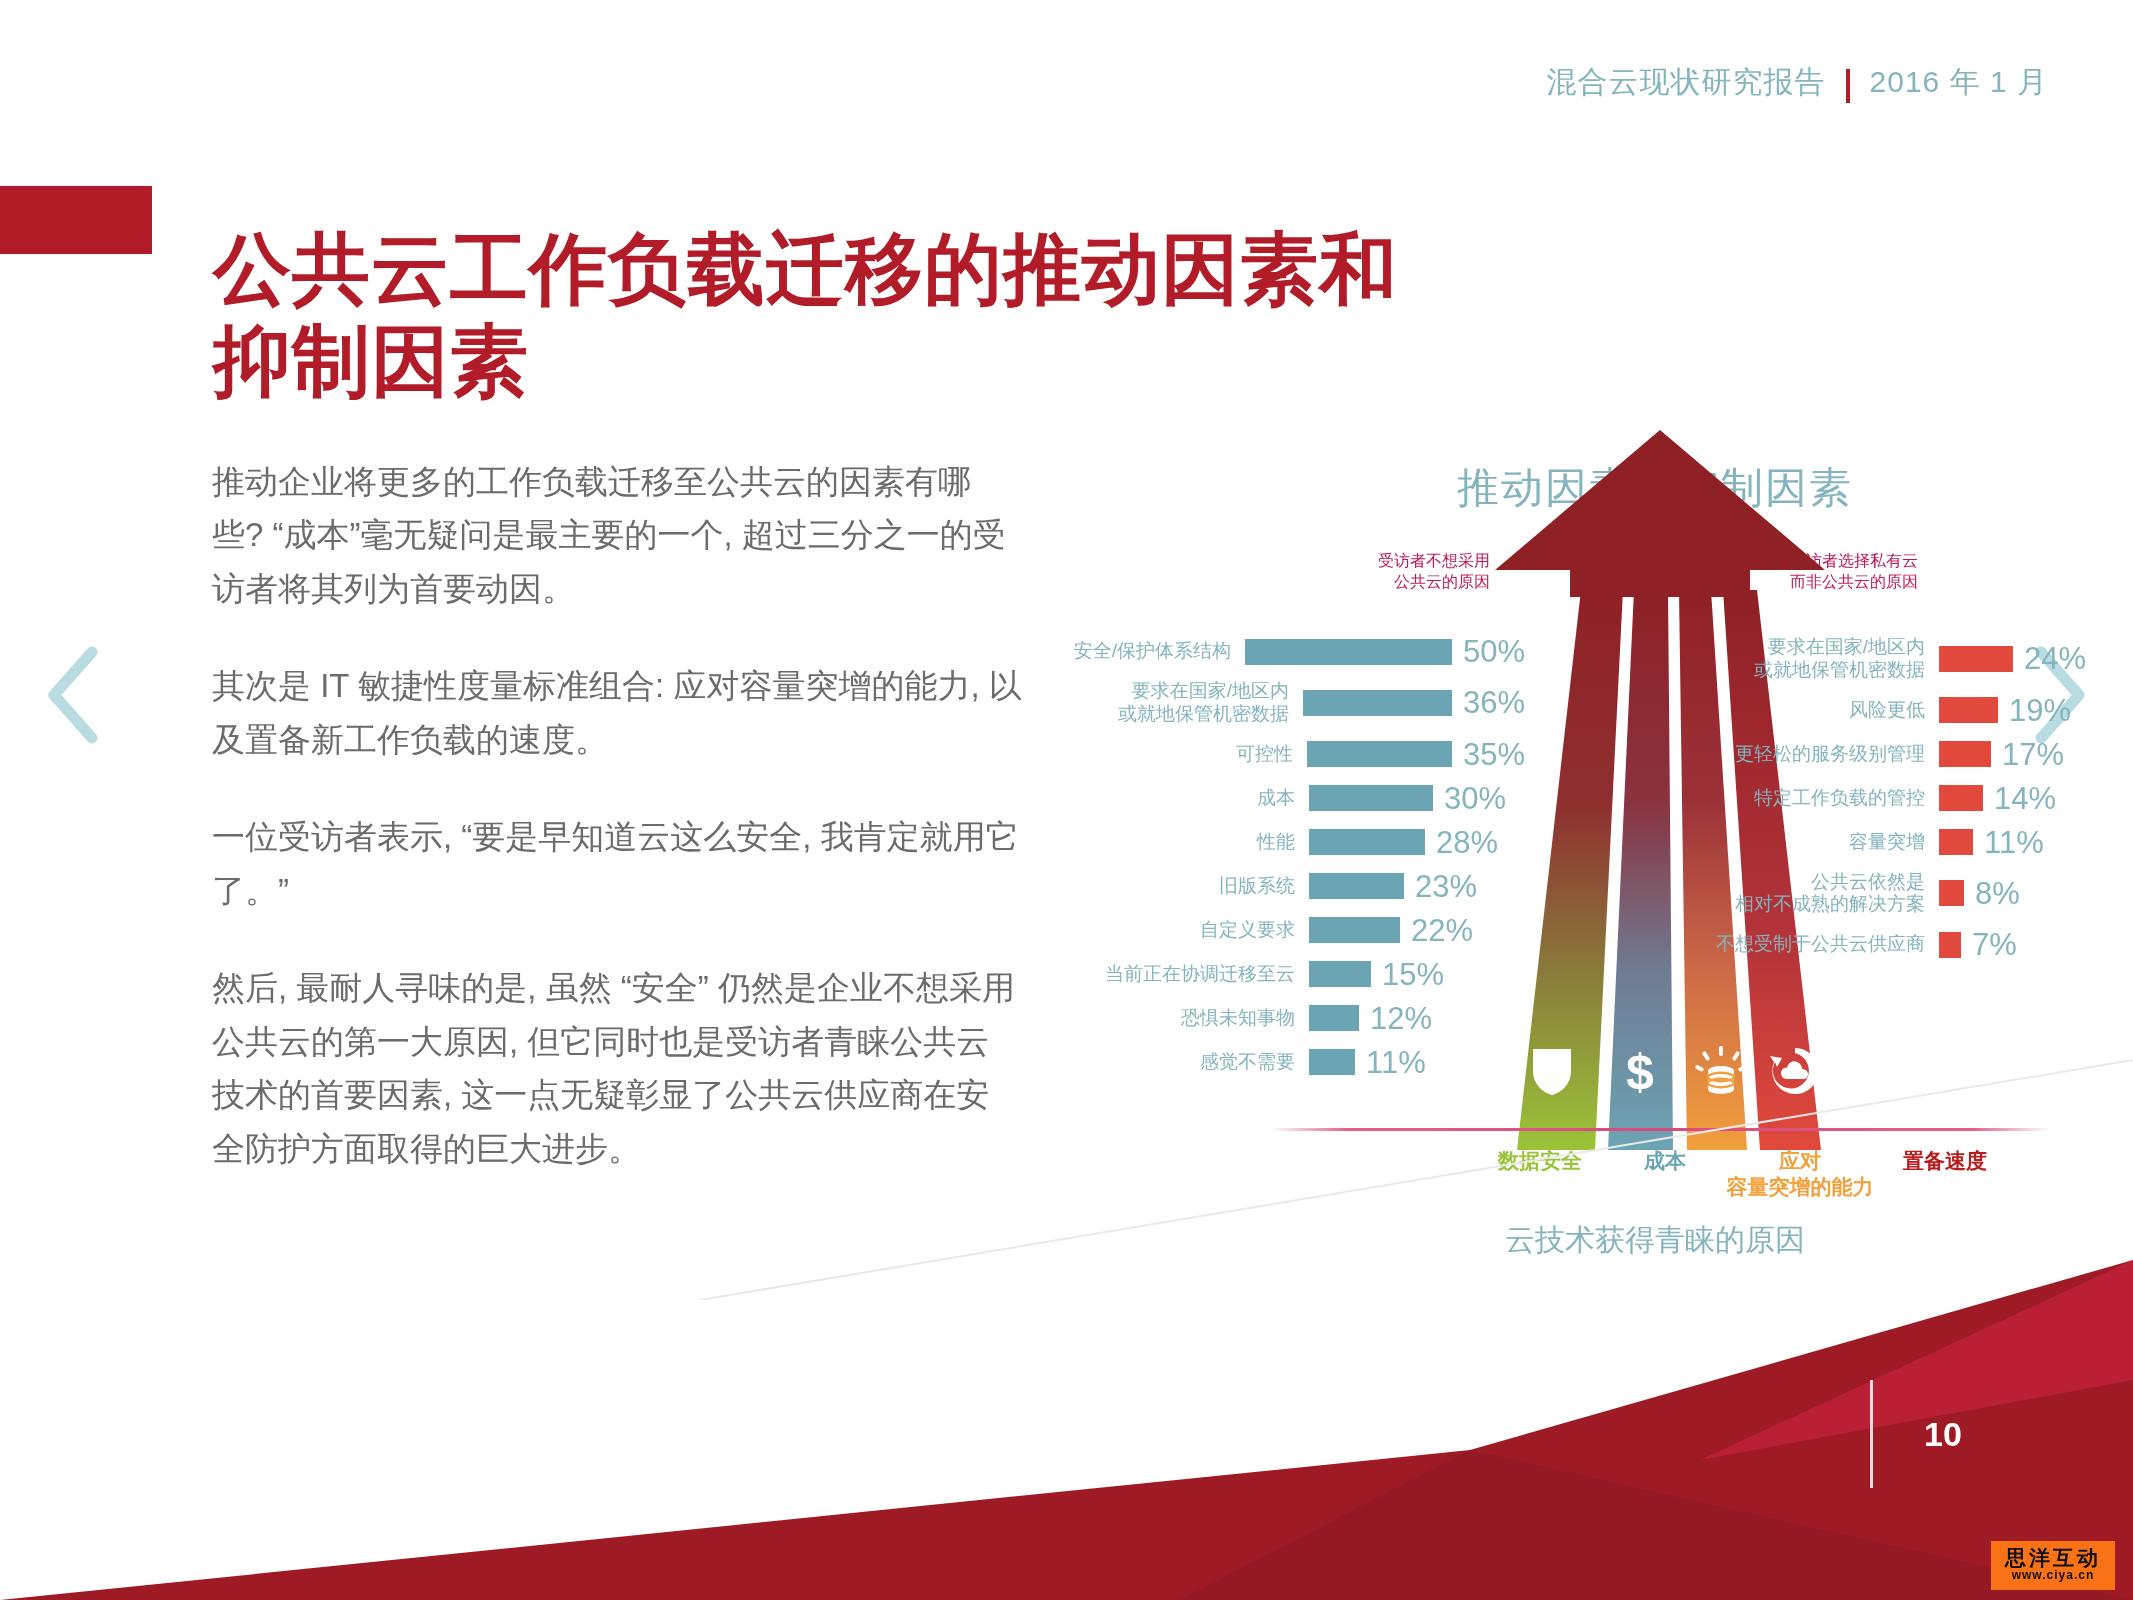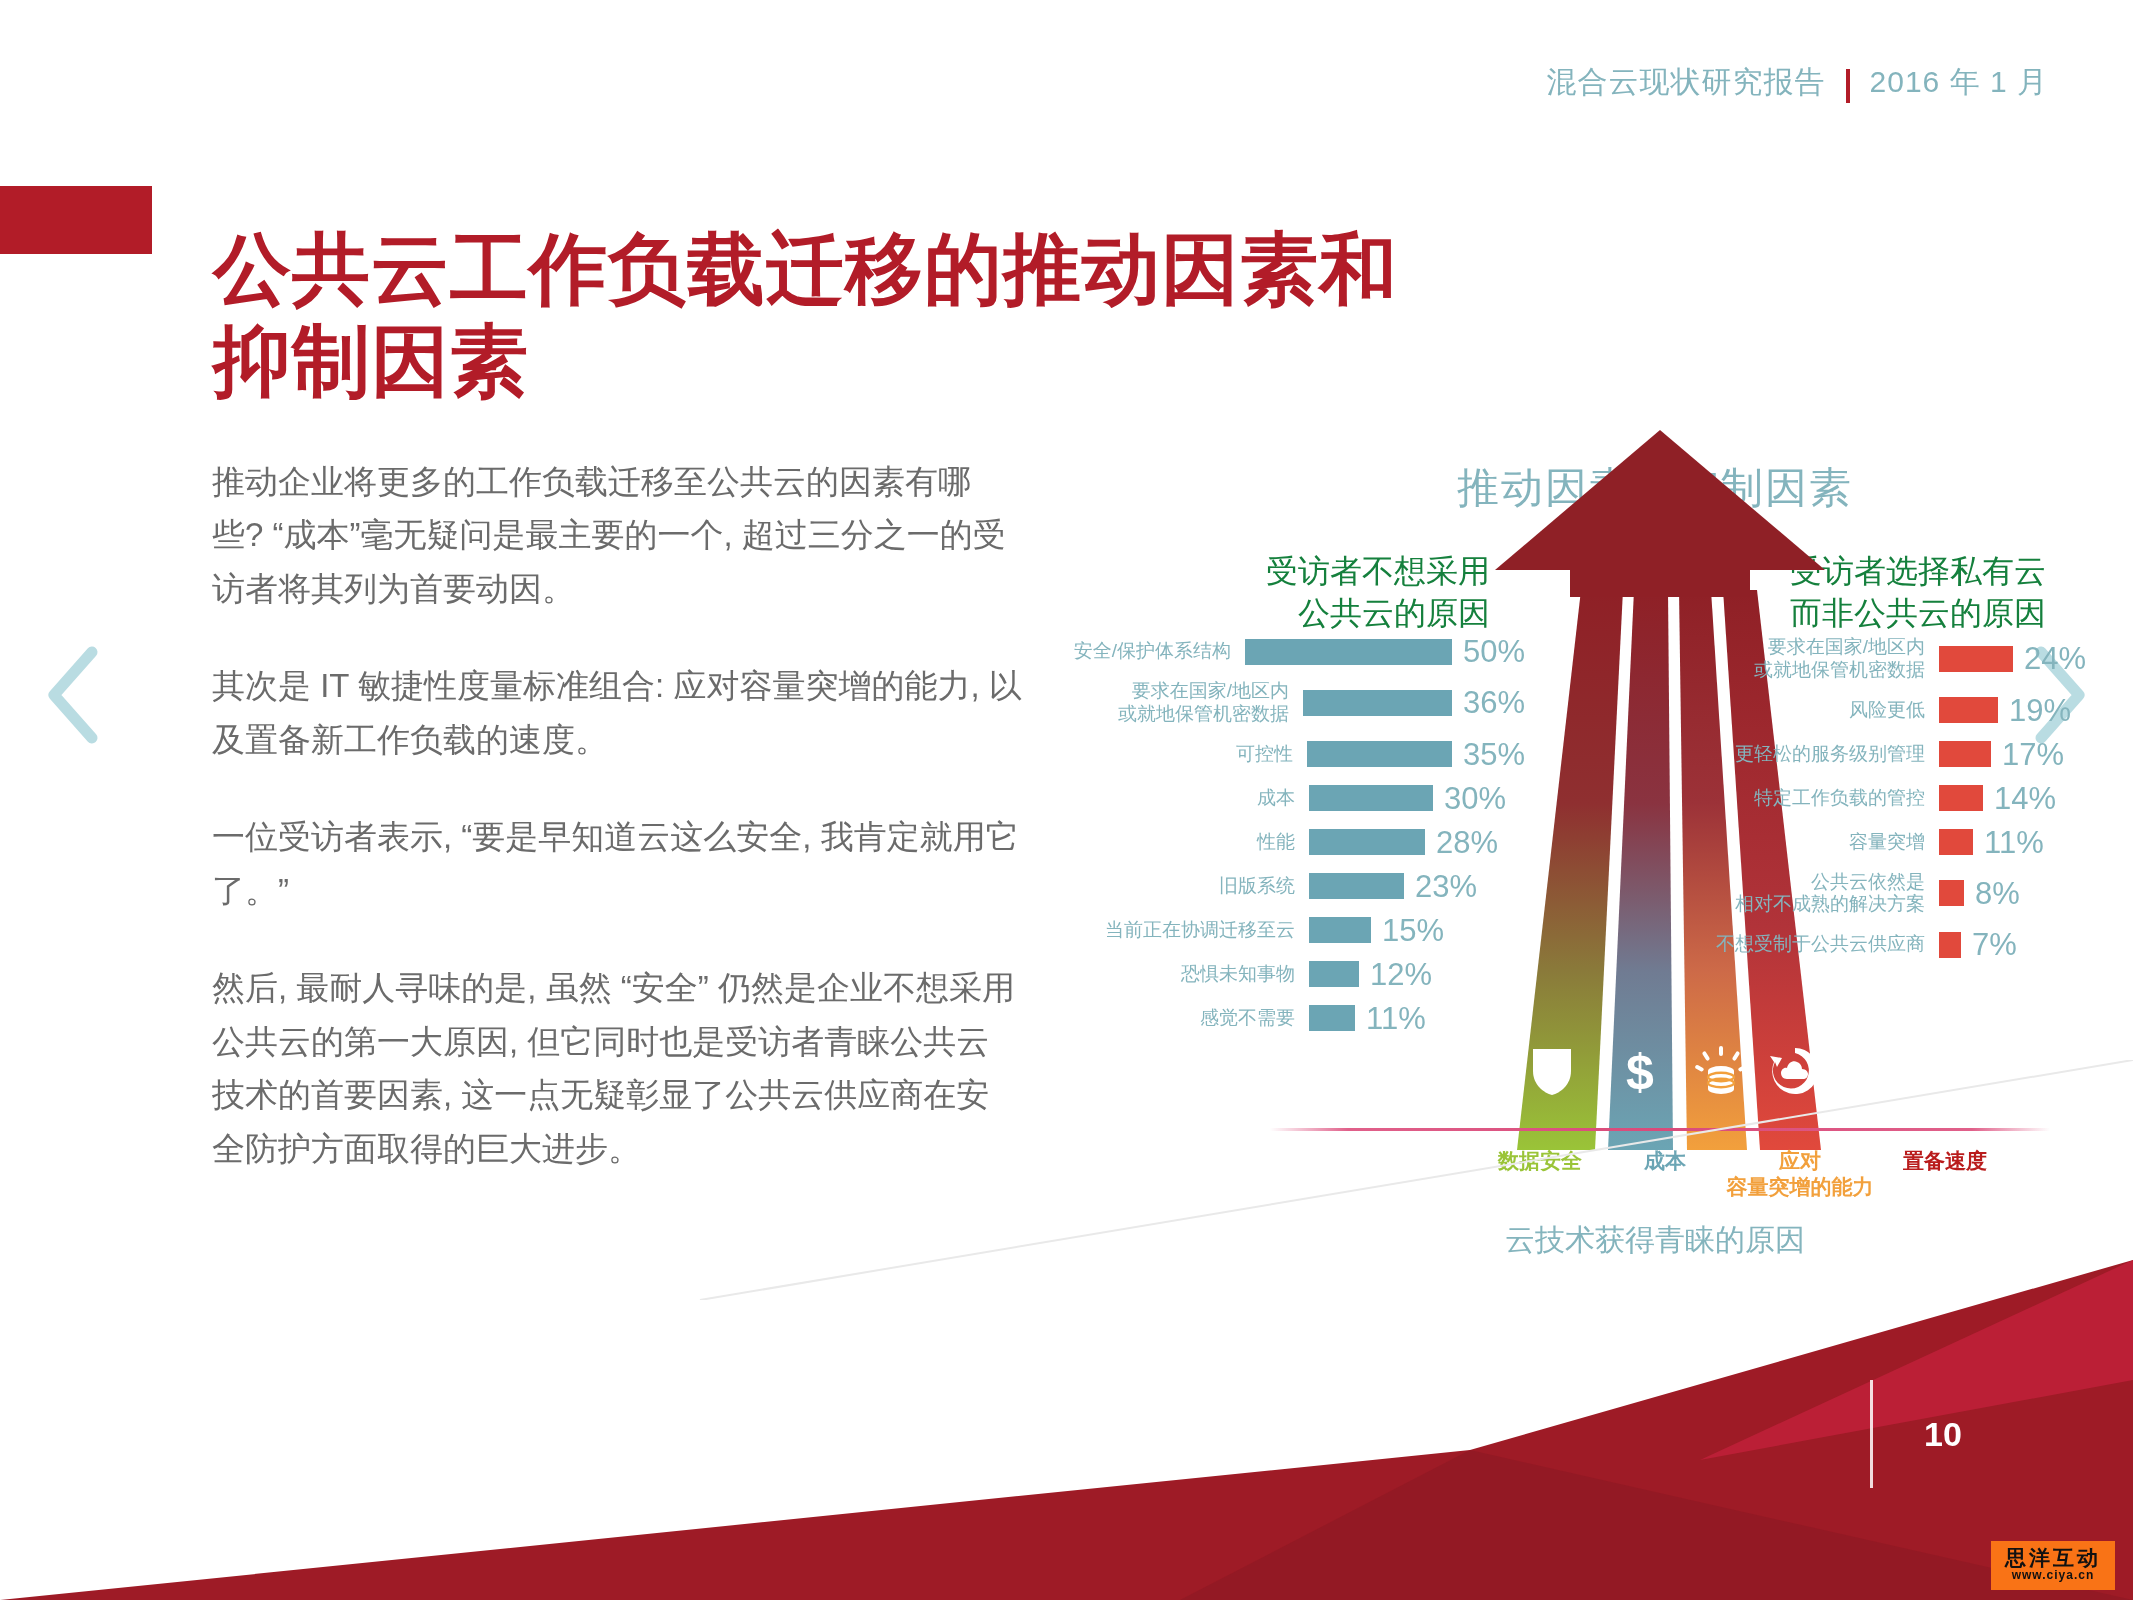"受访者不想采用" .col-head { color: #15803d -> #be185d; font-size: 32px -> 16px }
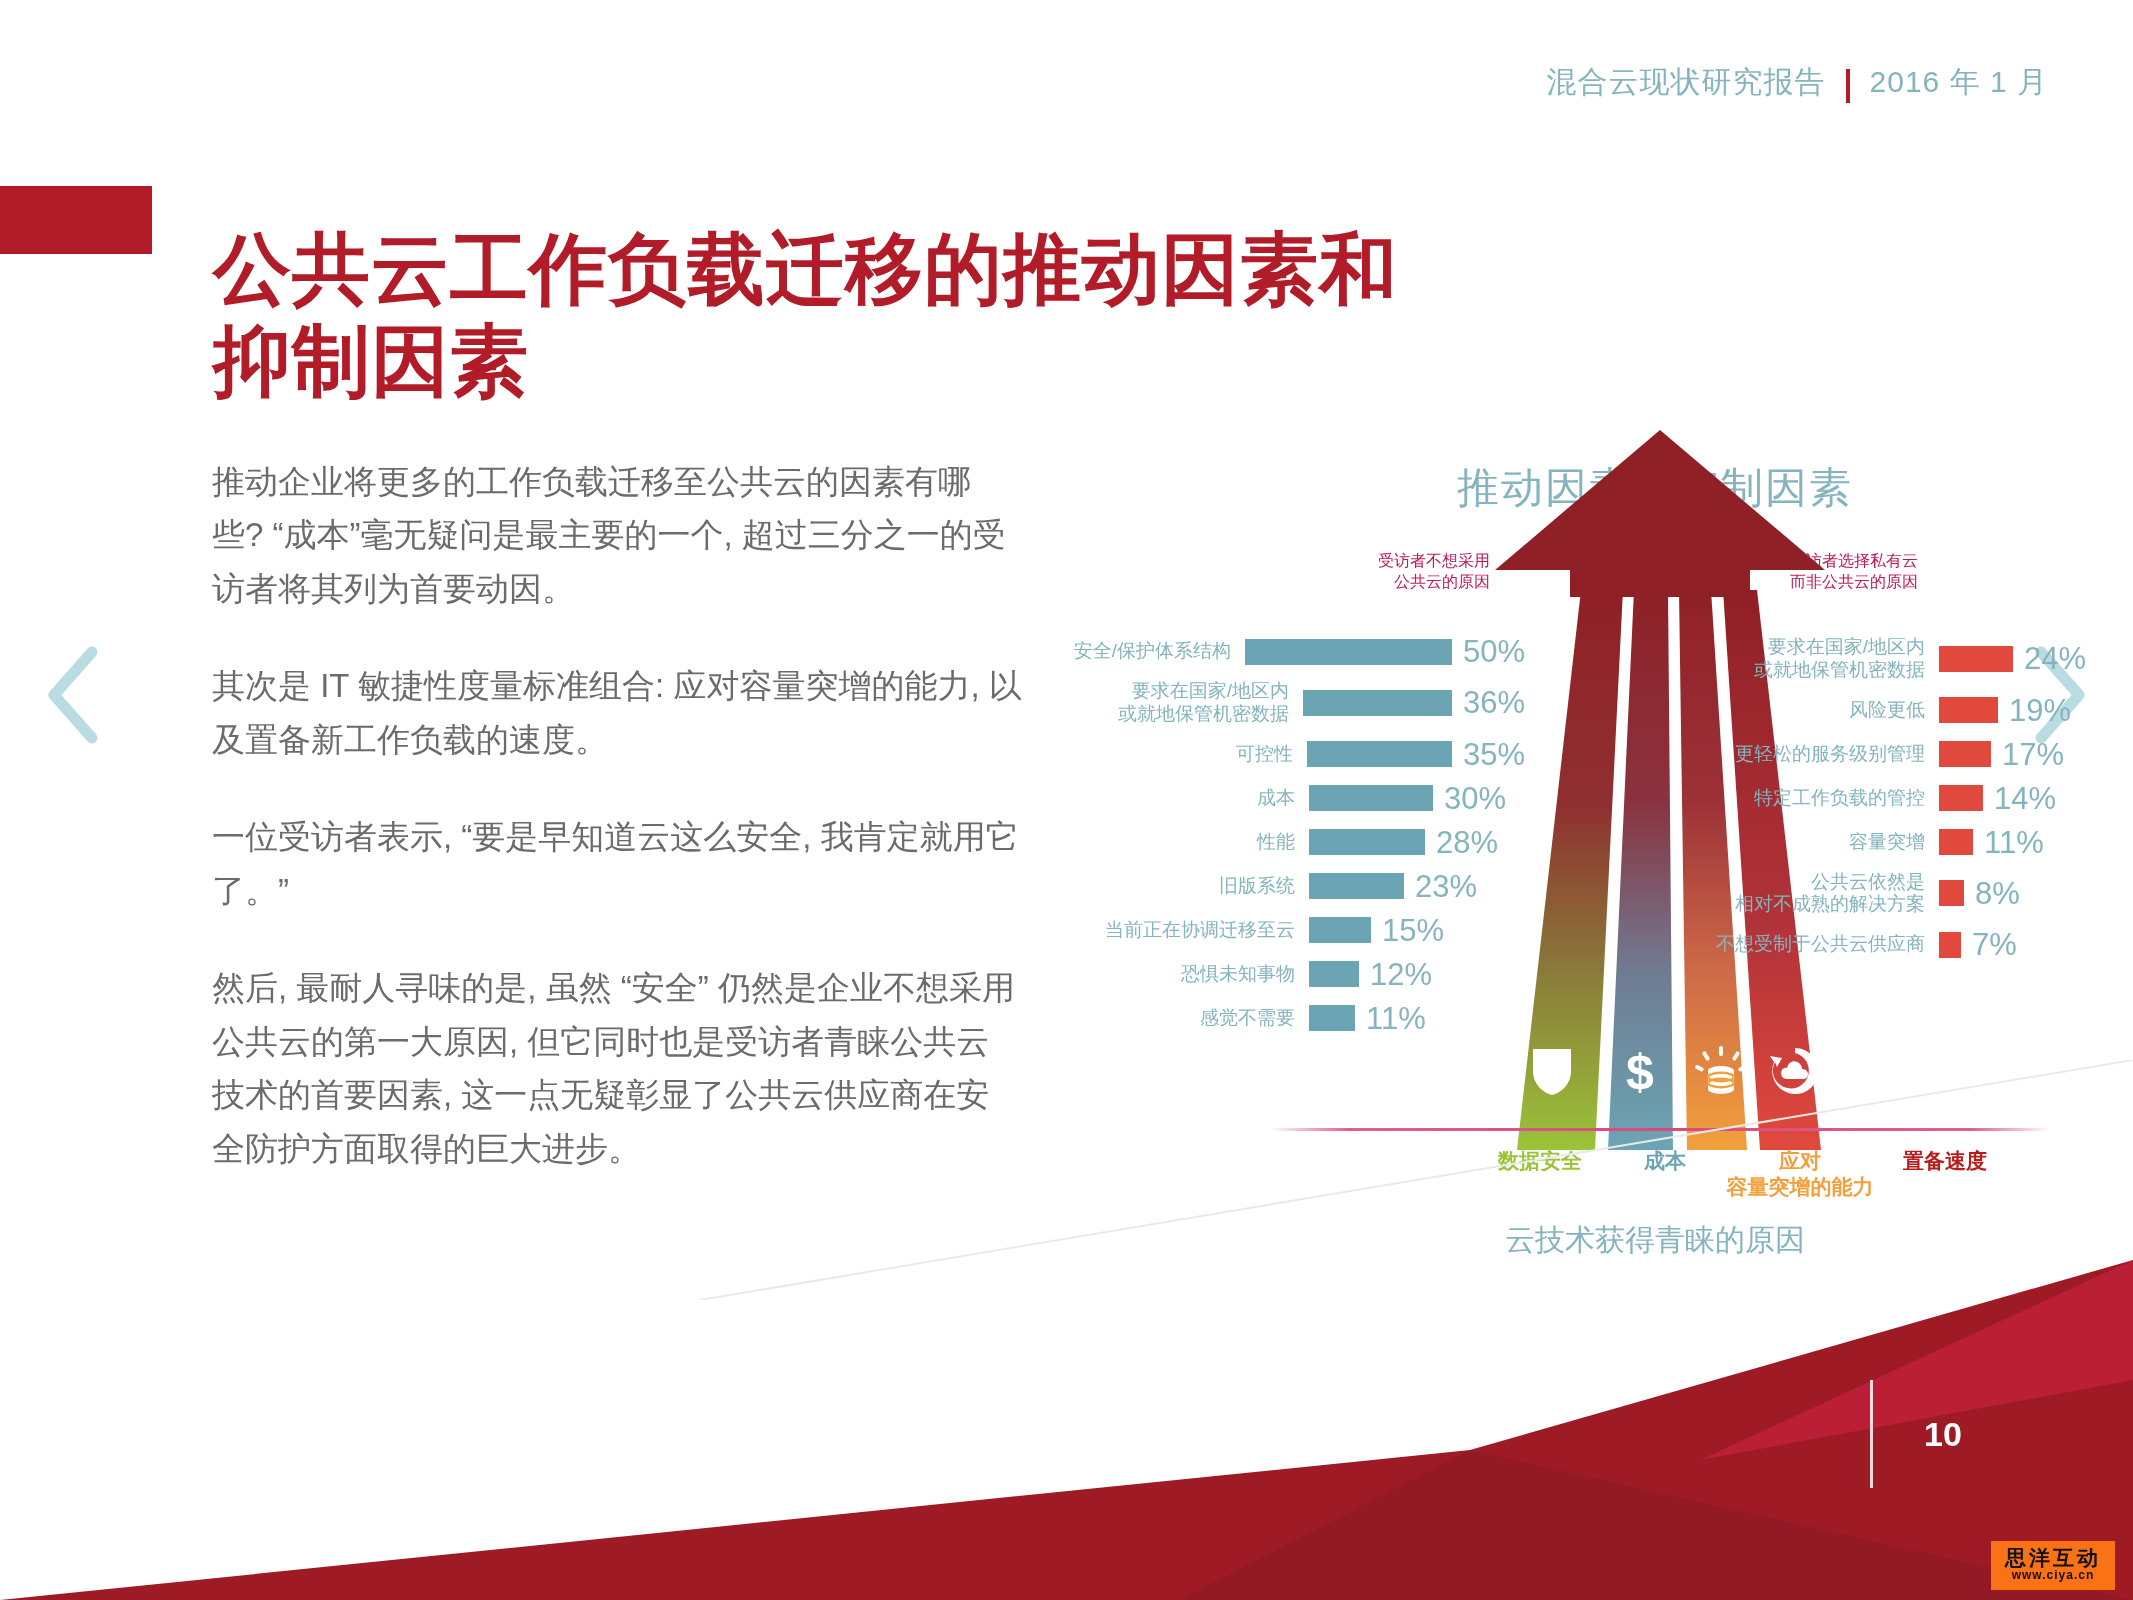"自定义要求" div.row { html: none -> <div> <span>自定义要求</span> <span></span> <span>22%</span> </div> }
